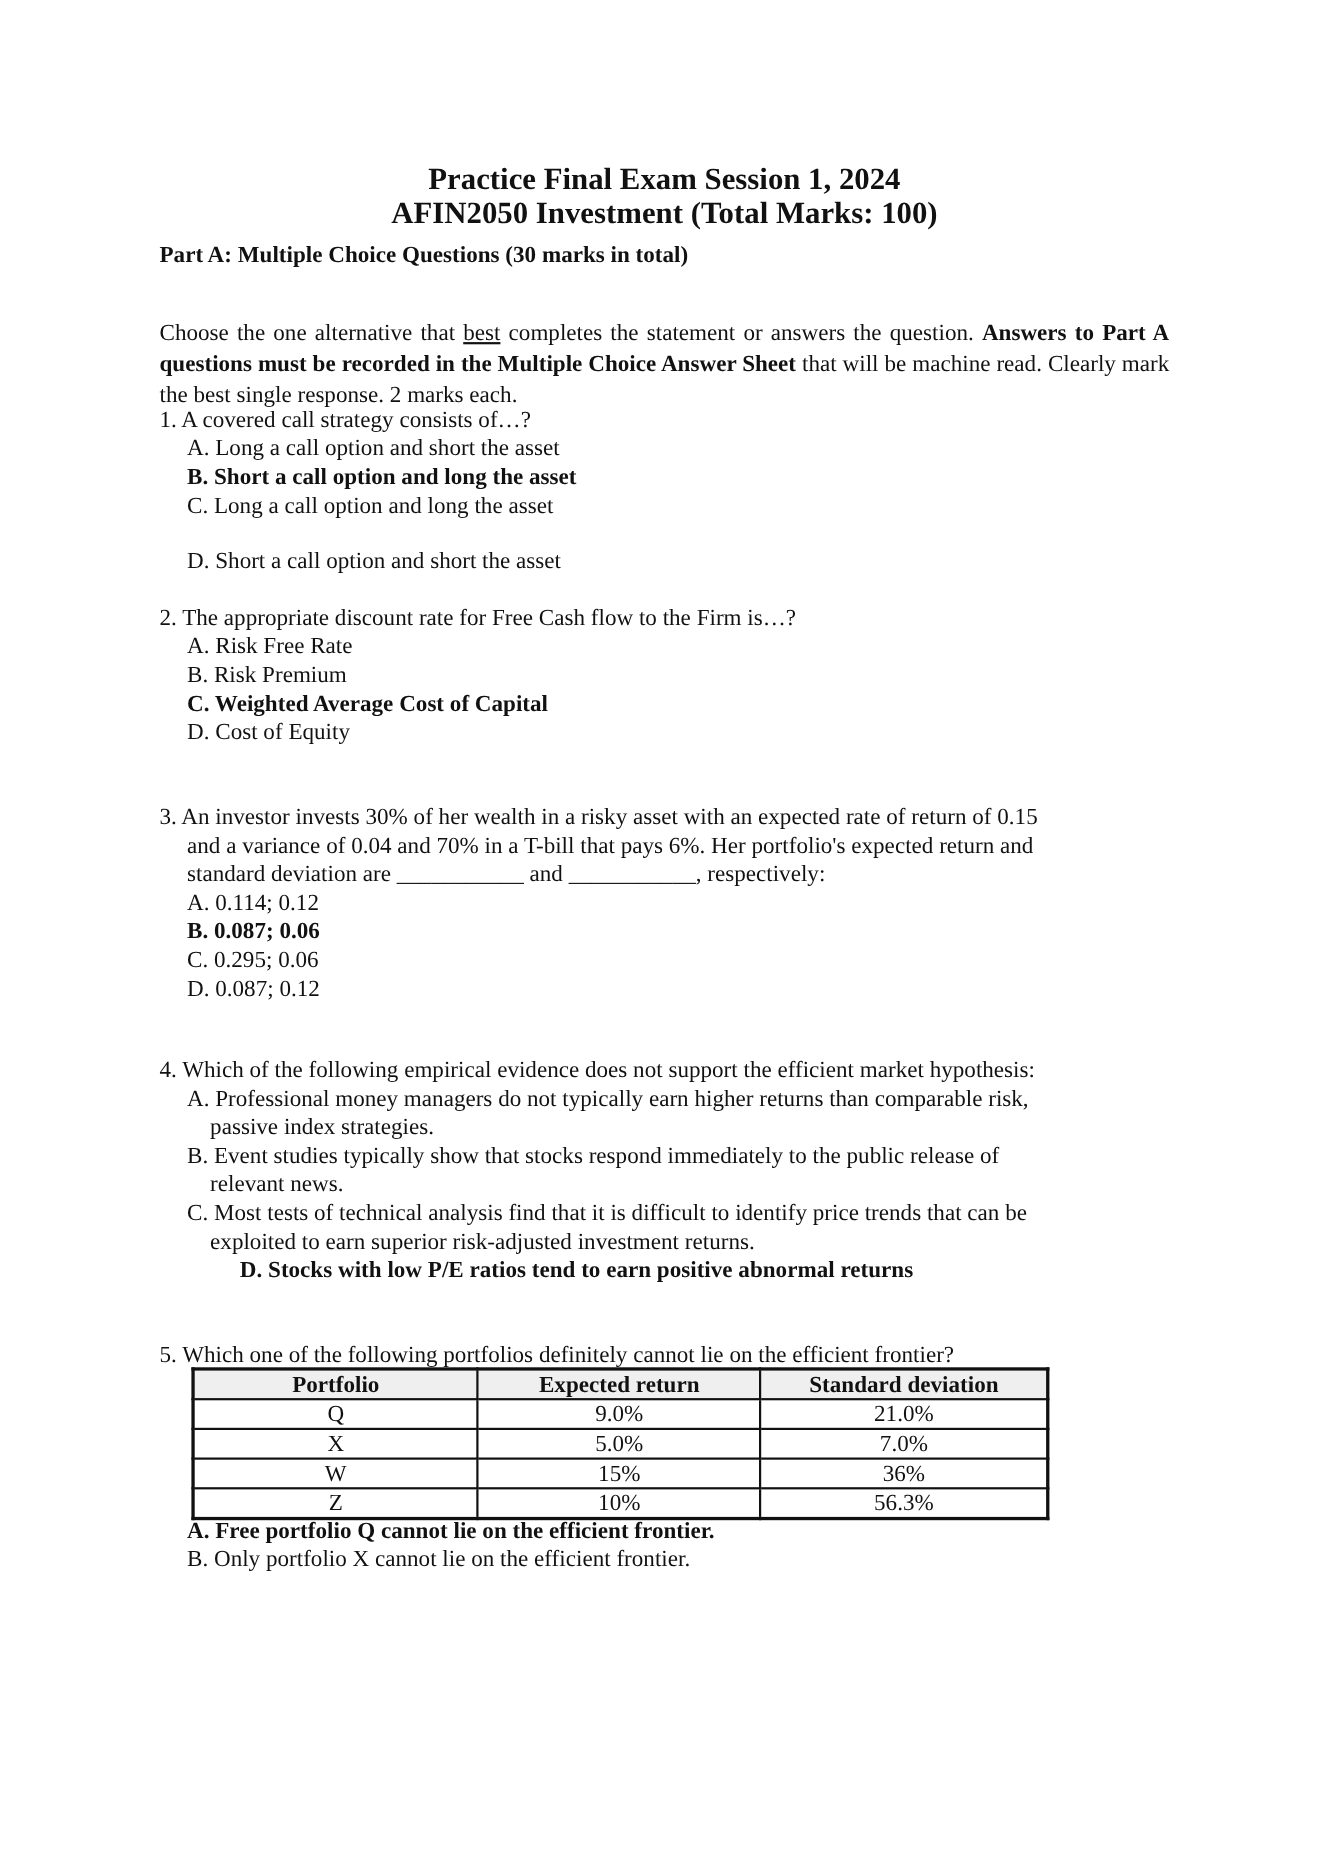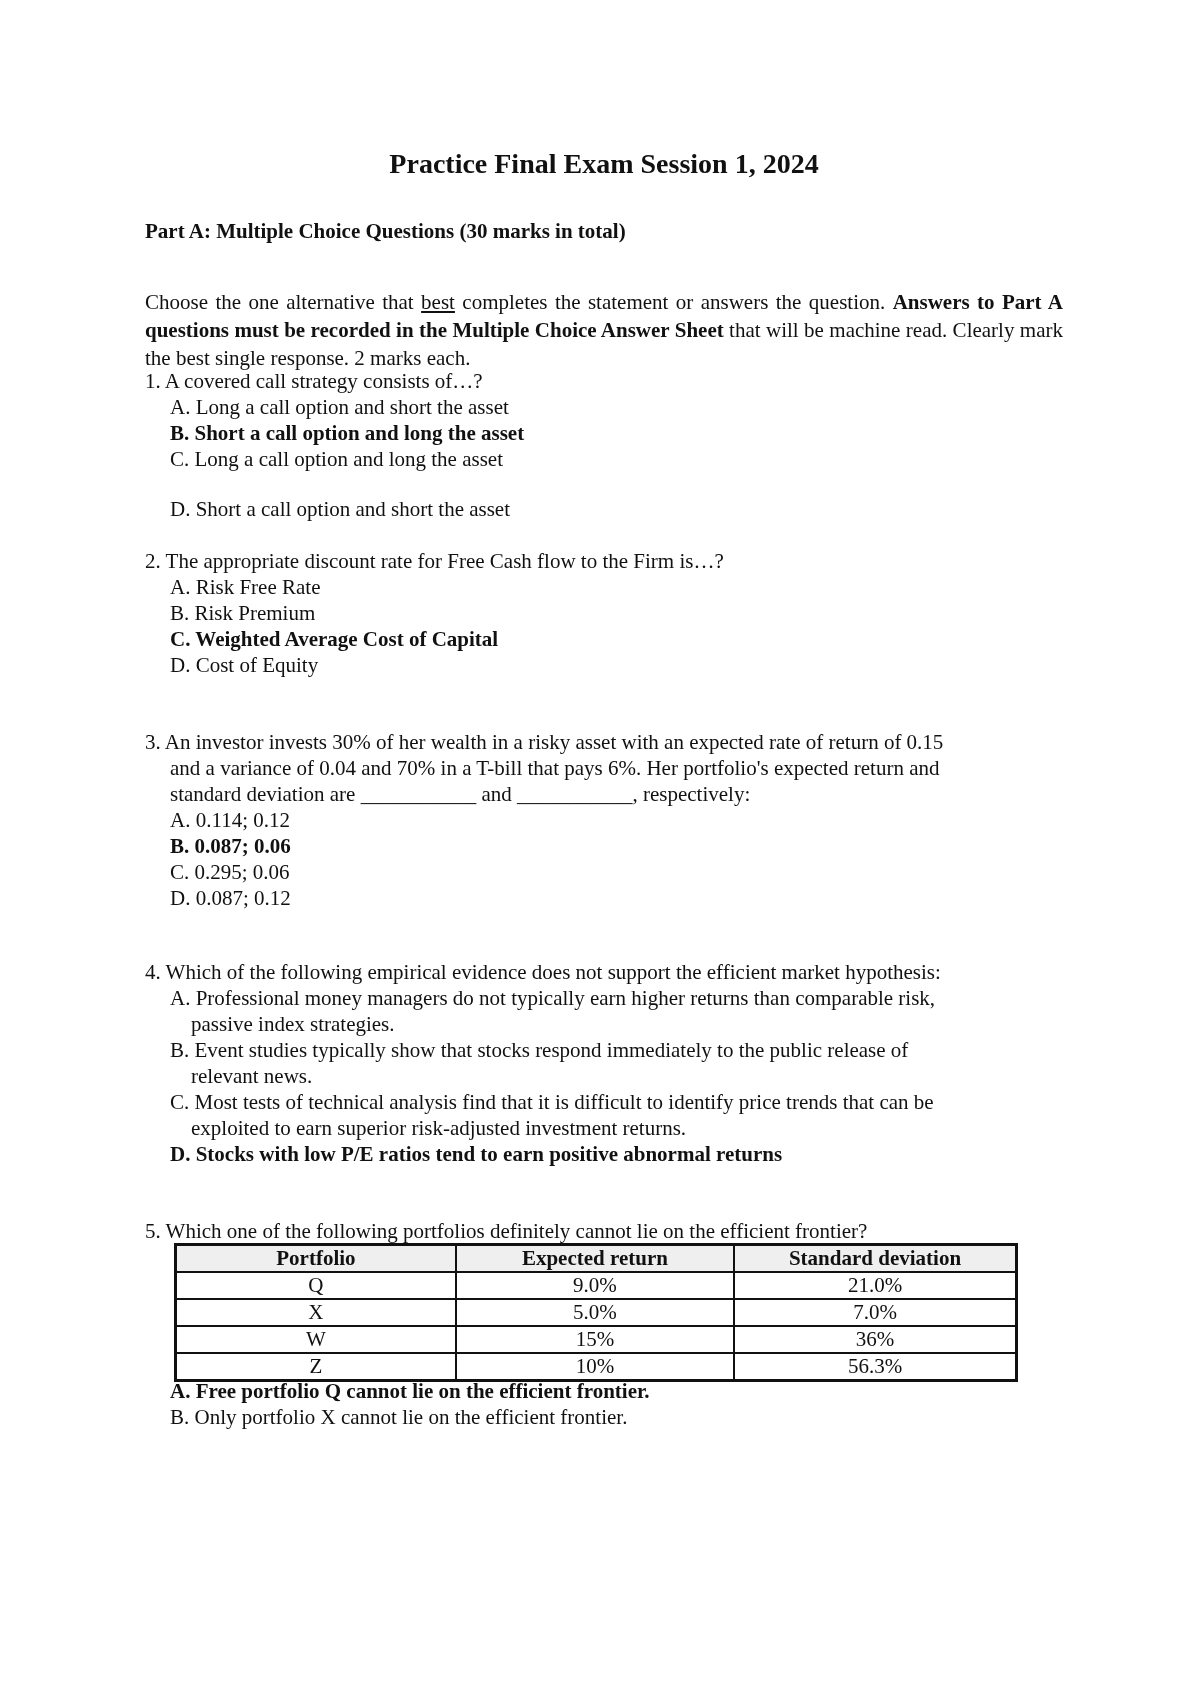"AFIN2050 Investment (Total Marks: 100)" div { html: none -> <div>AFIN2050 Investment (Total Marks: 100)</div> }
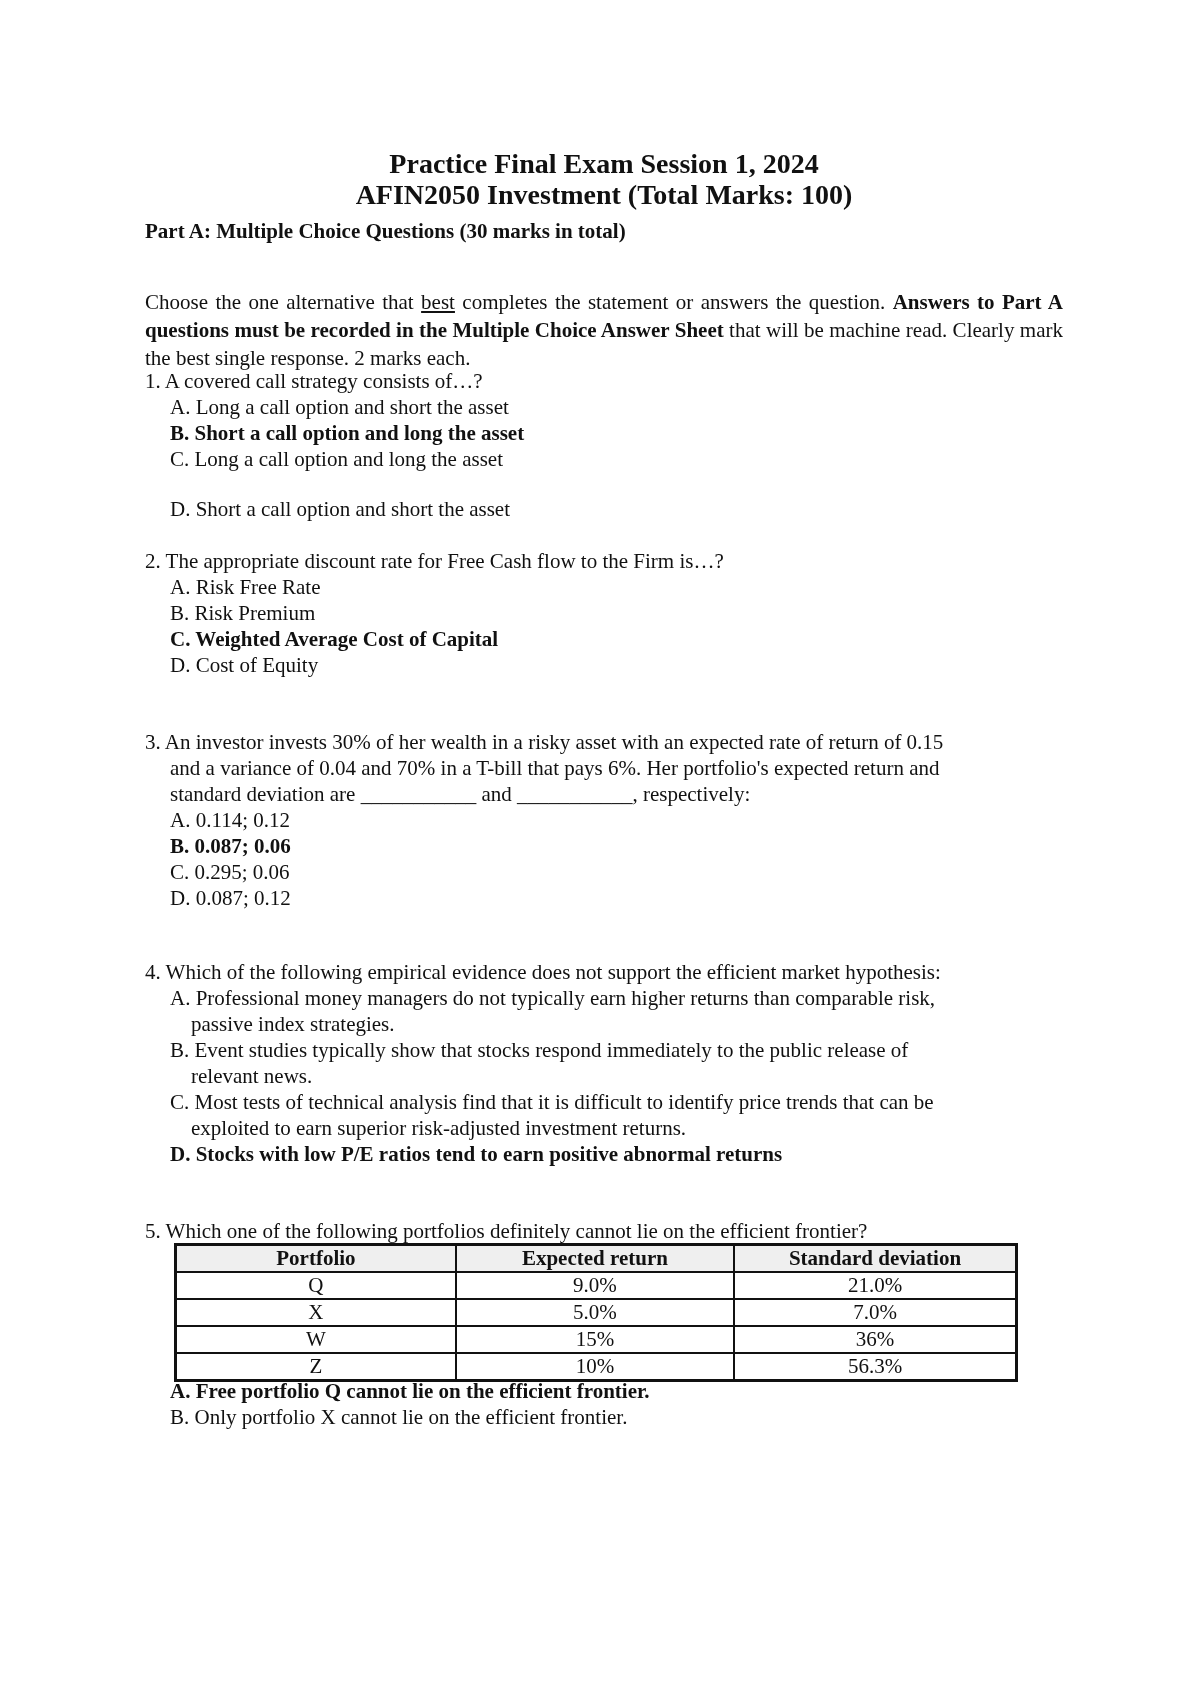"D. Stocks with low P/E" div.q-line { margin-left: none -> 48px }
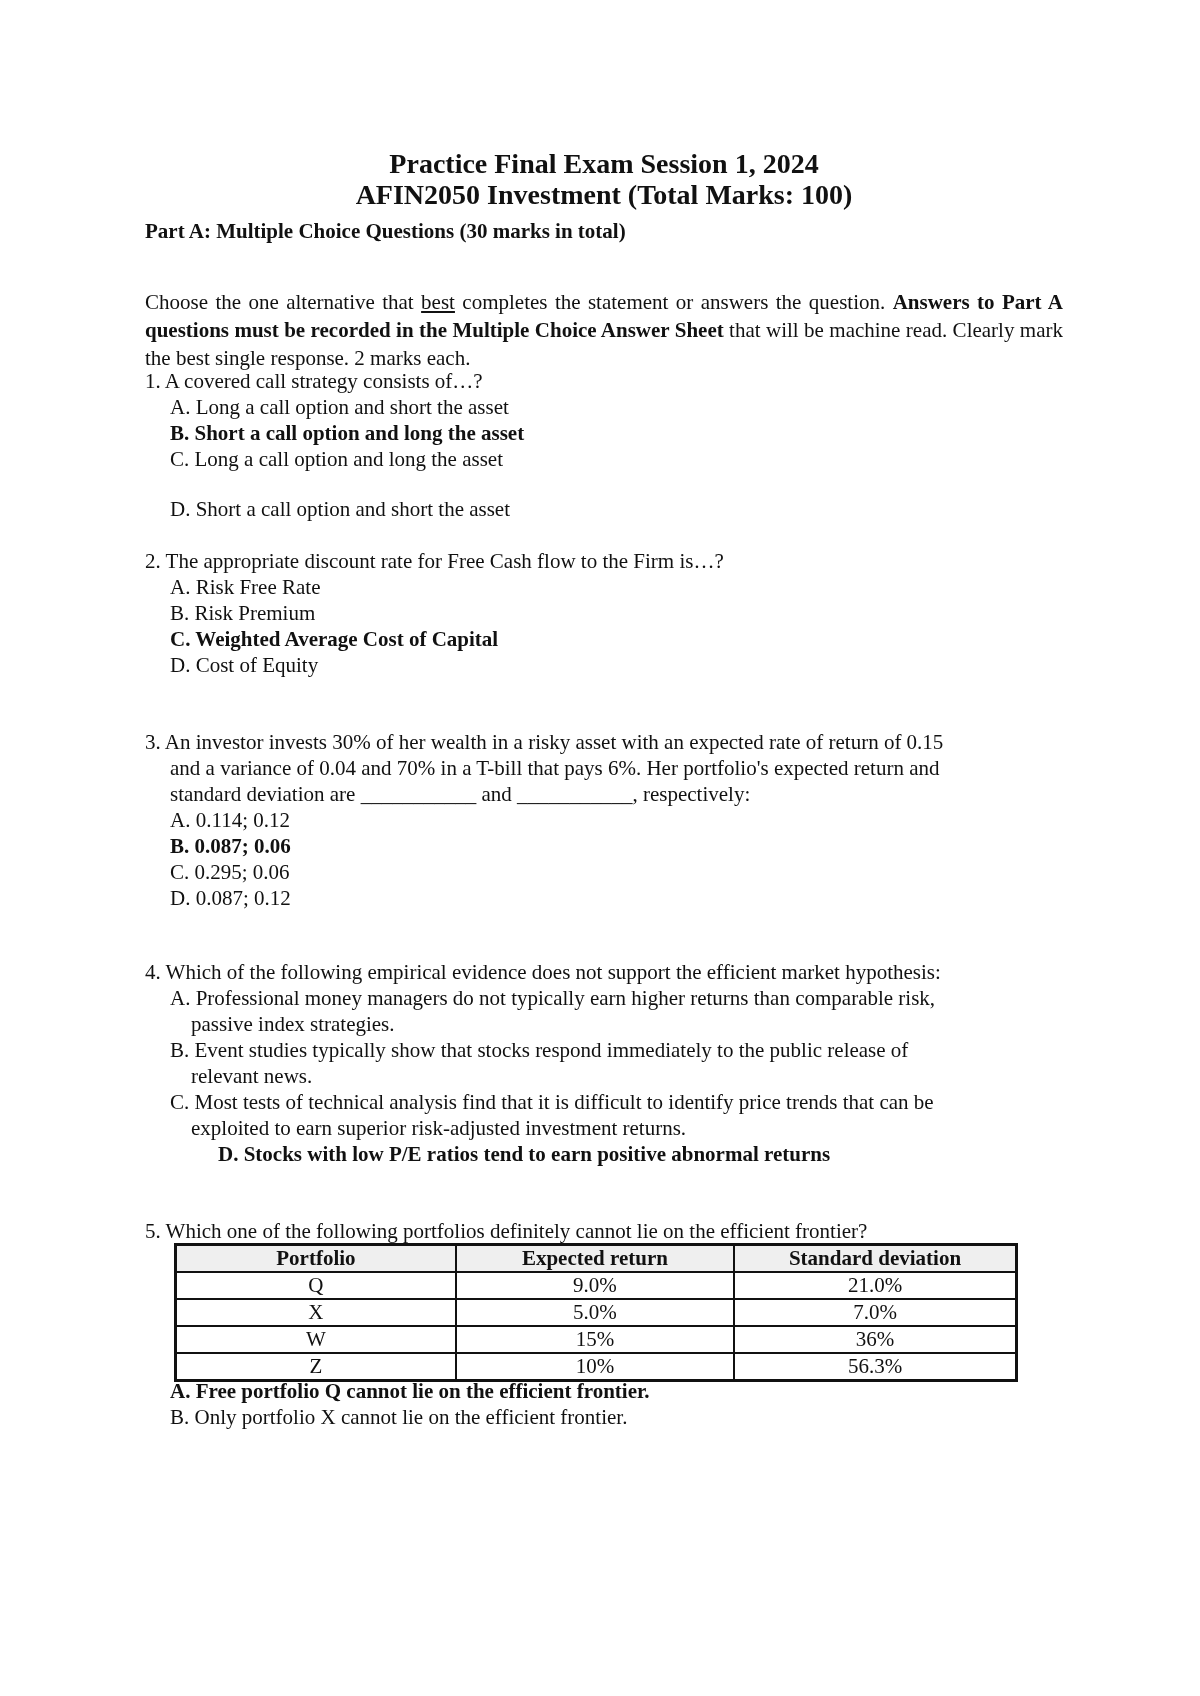"Portfolio" table.portfolio { width: 844px -> 780px }
